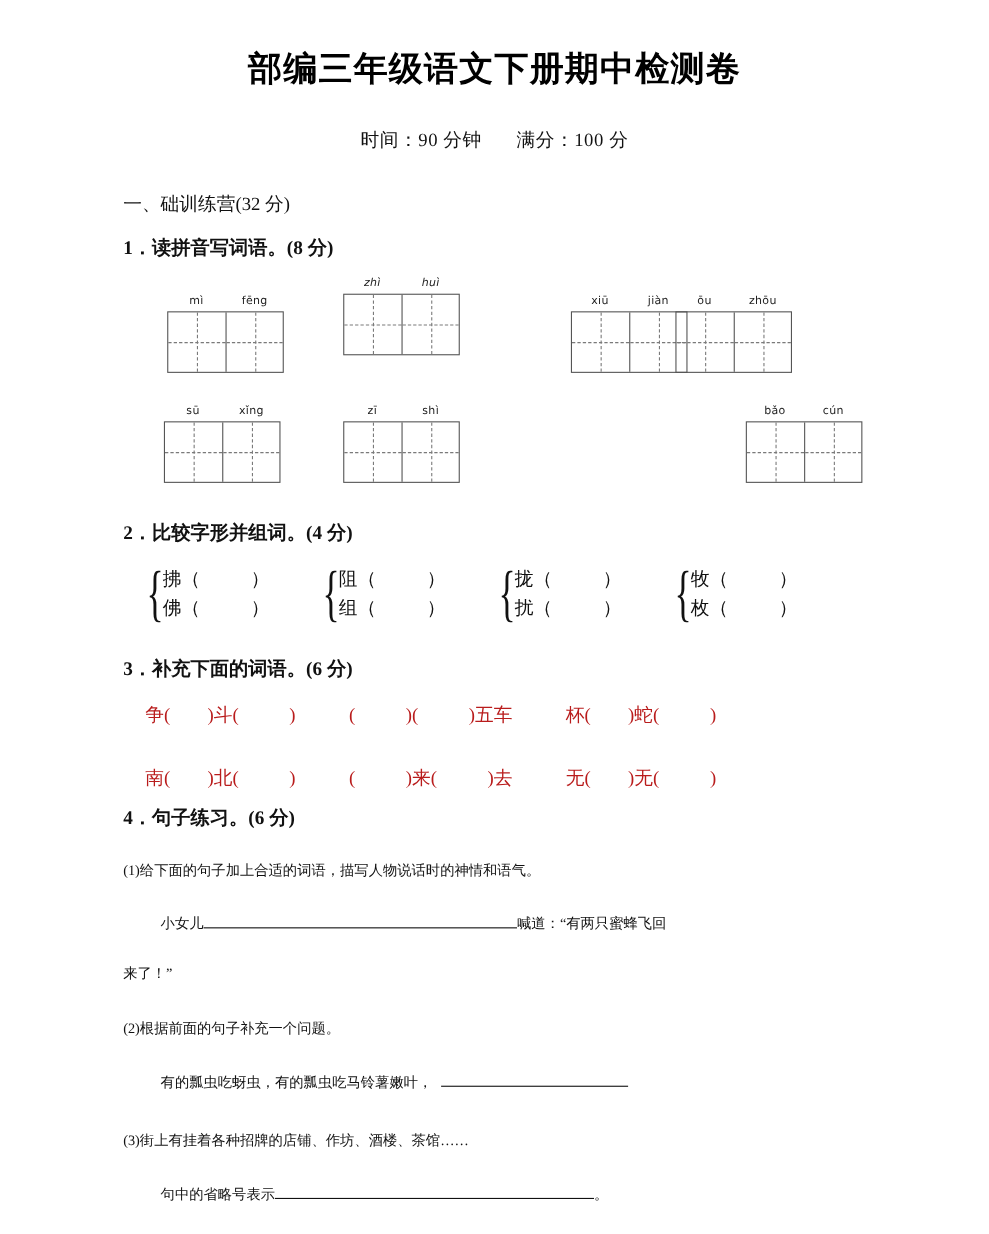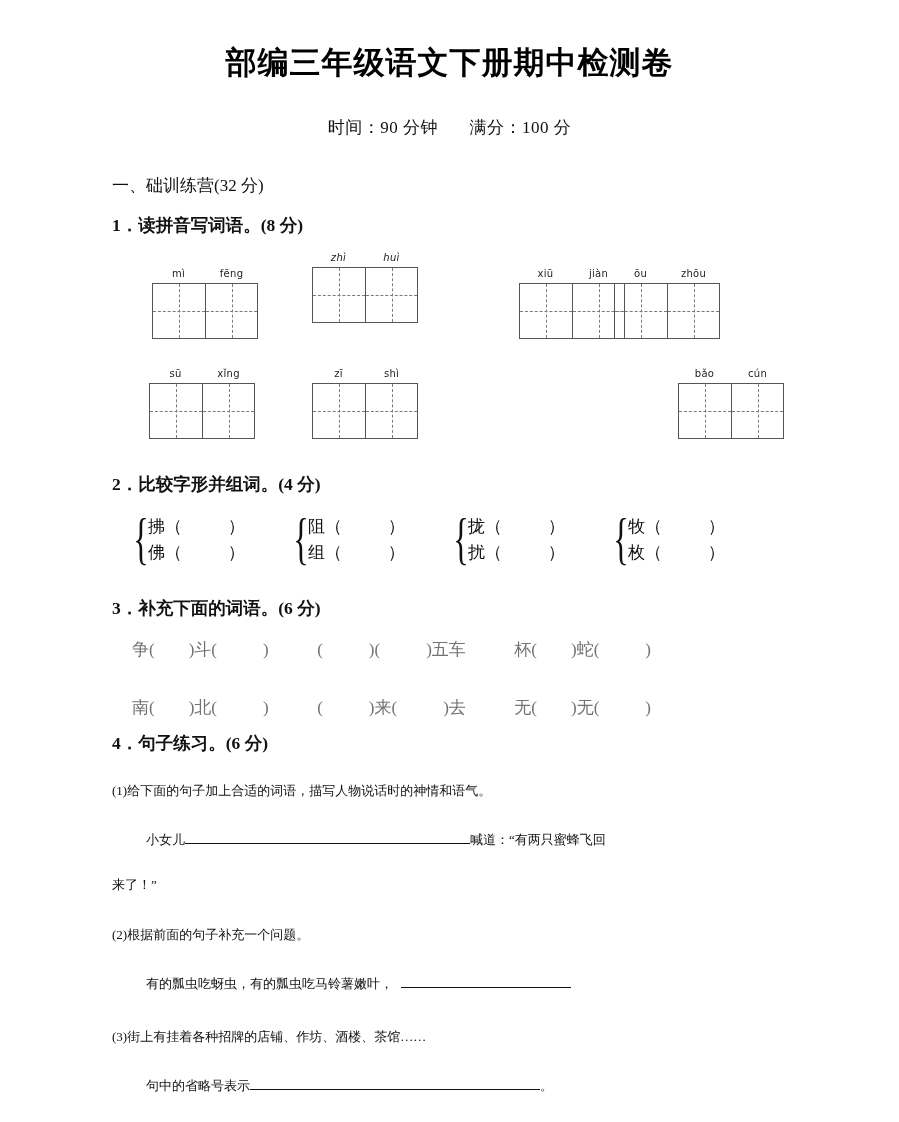"争( )斗( ) ( )(" .wordline { color: #737373 -> #b91c1c }
